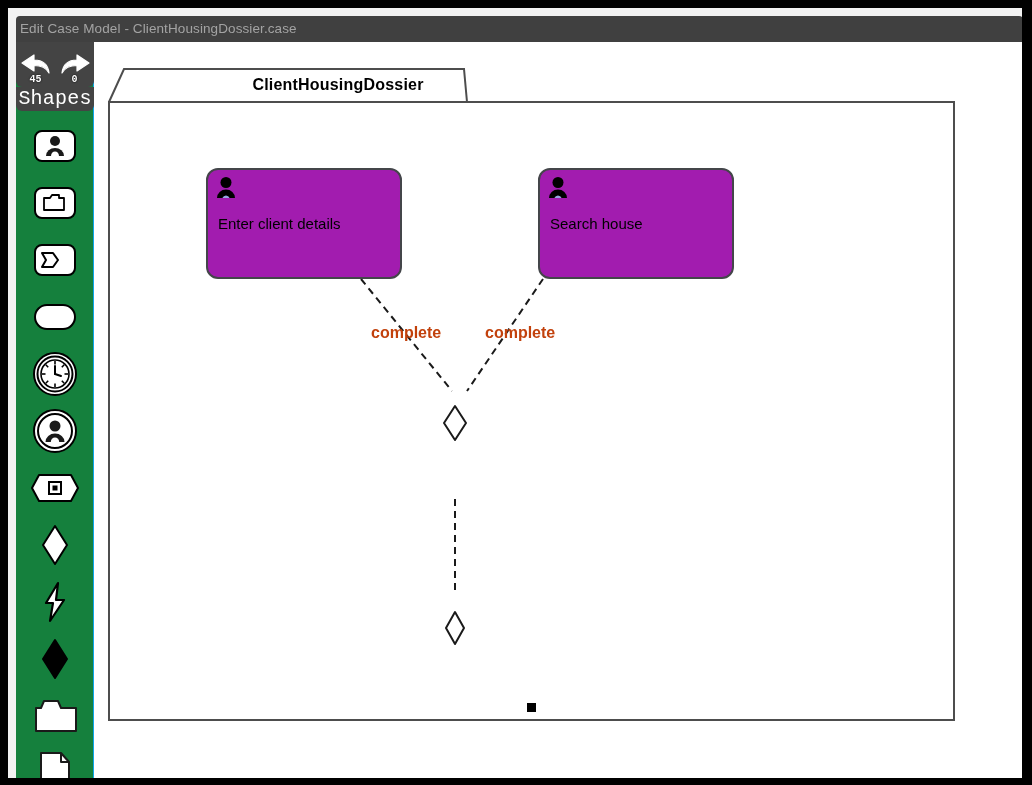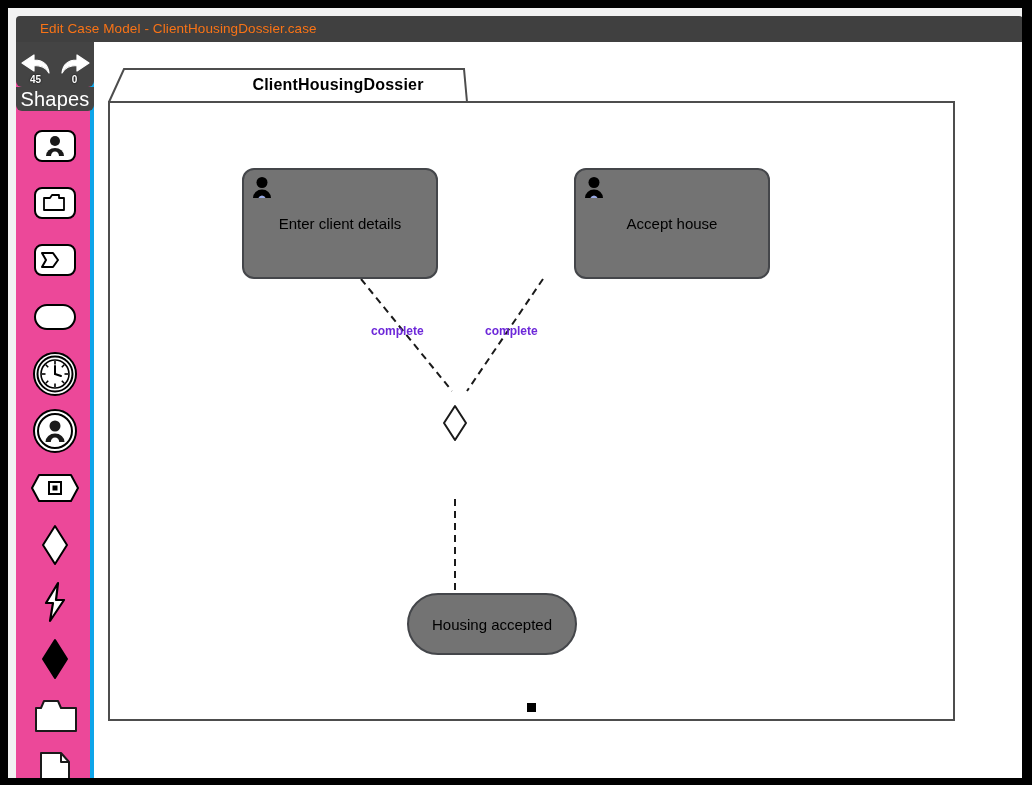"Edit Case Model -" #titlebar { color: #f97316 -> #a3a3a3; padding-left: 24px -> 4px }
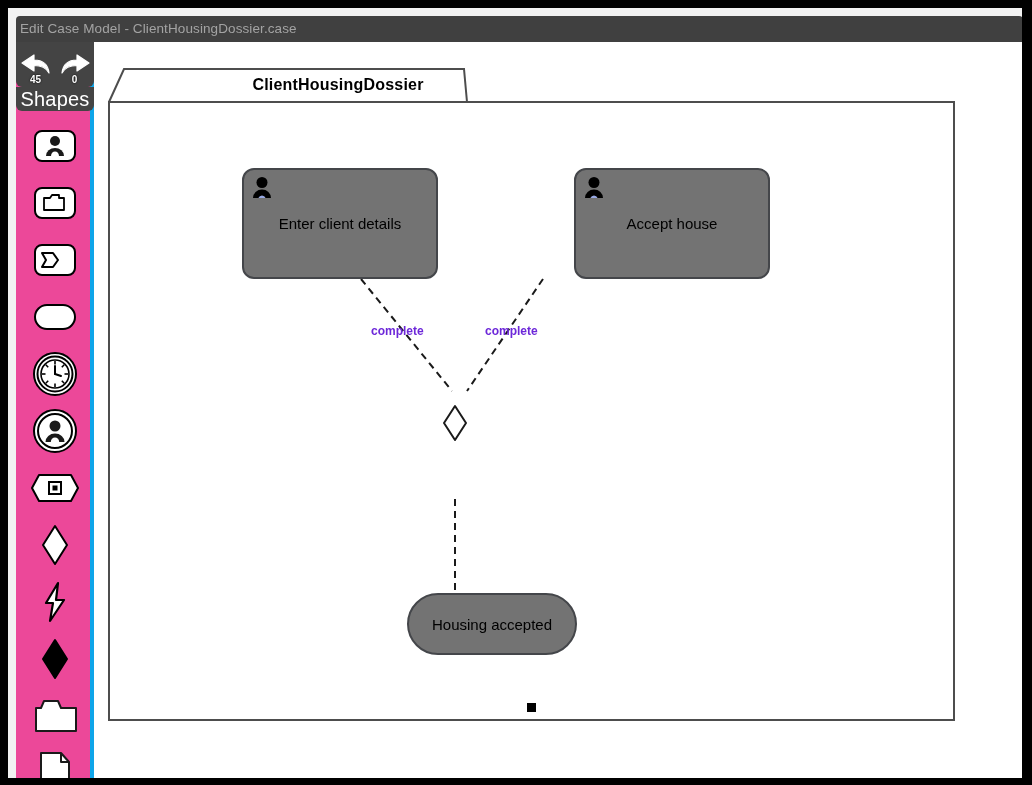"45" #sidebar { background: #ec4899 -> #15803d; border-right: 4px solid #0ea5e9 -> 1px solid #0ea5e9; font-family: none -> Liberation Mono, monospace }
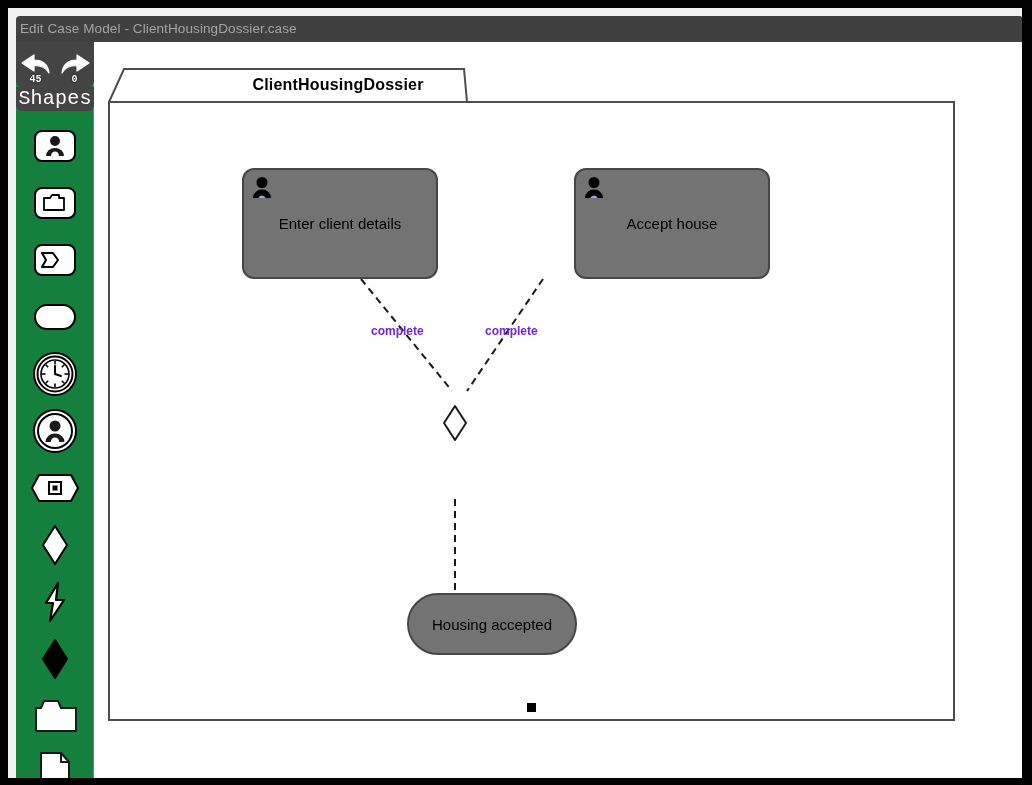"Enter client details" .node { background: #737373 -> #a21caf; justify-content: center -> none; margin-left: 36px -> none }
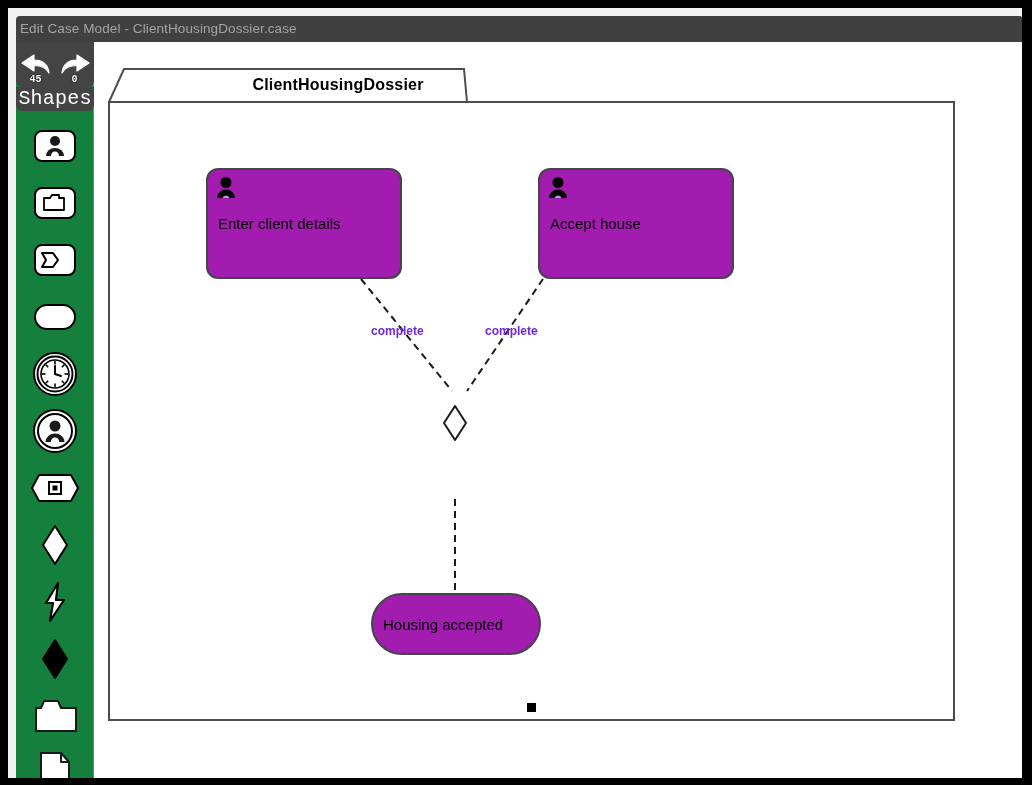"Accept house" div.node-label { text: Accept -> Search }
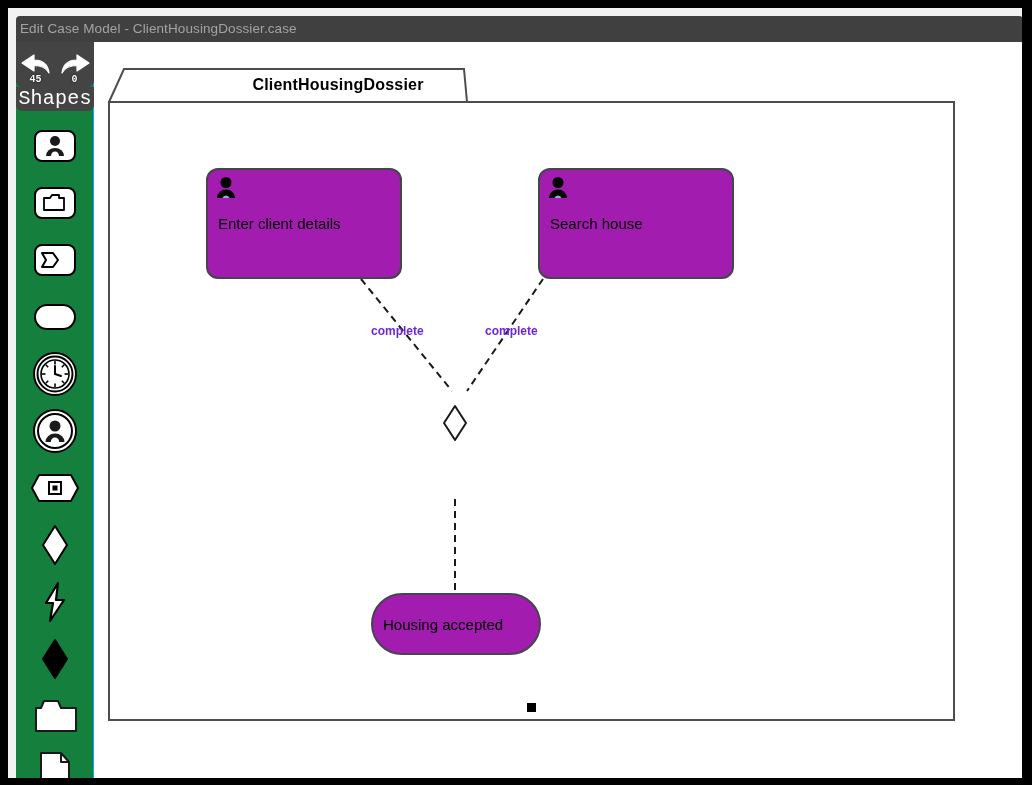"complete" .conn-label { color: #6d28d9 -> #c2410c; font-size: 12px -> 16px }
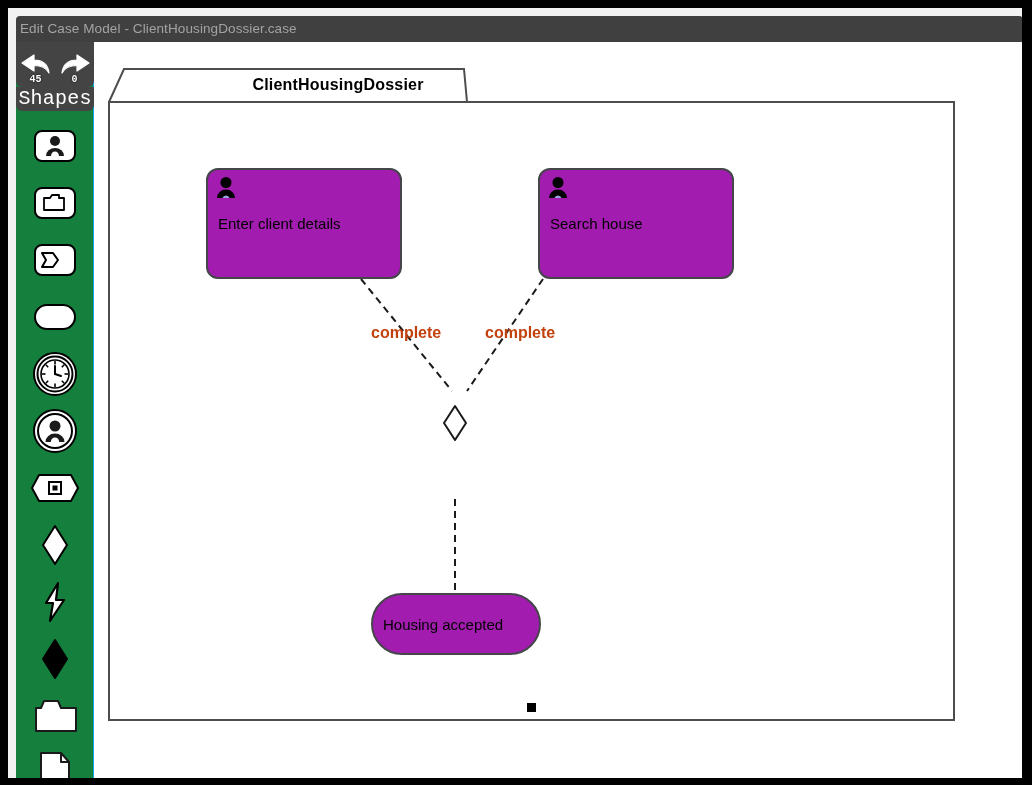"Housing accepted" div.node { html: <div> <div>Housing accepted</div> </div> -> none }
